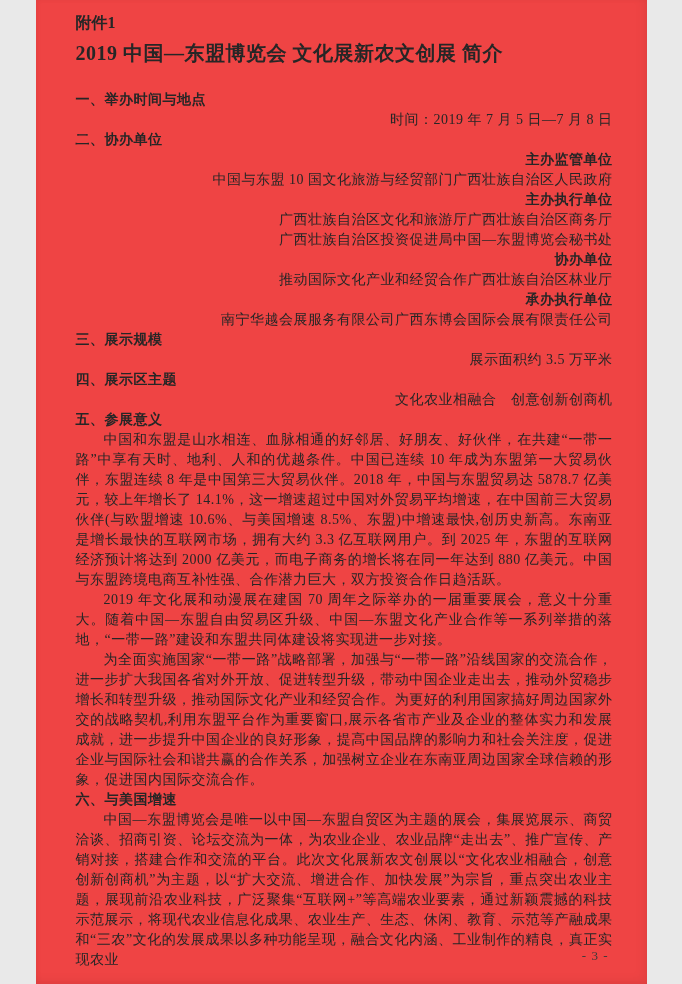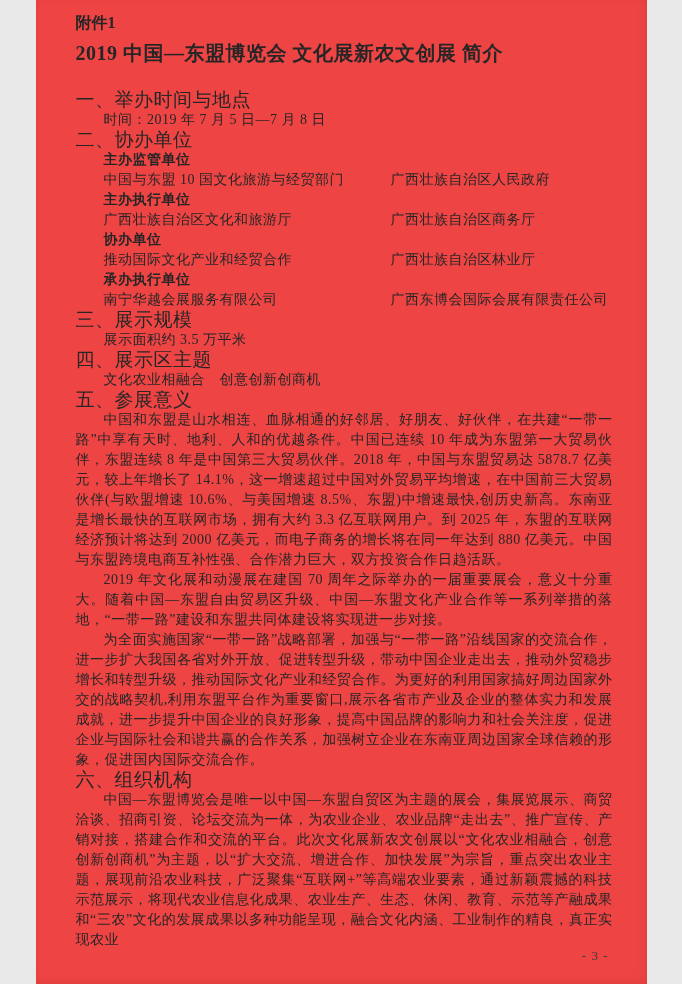"一、举办时间与地点" .sec-heading { font-size: 19px -> 14px; font-weight: normal -> bold }
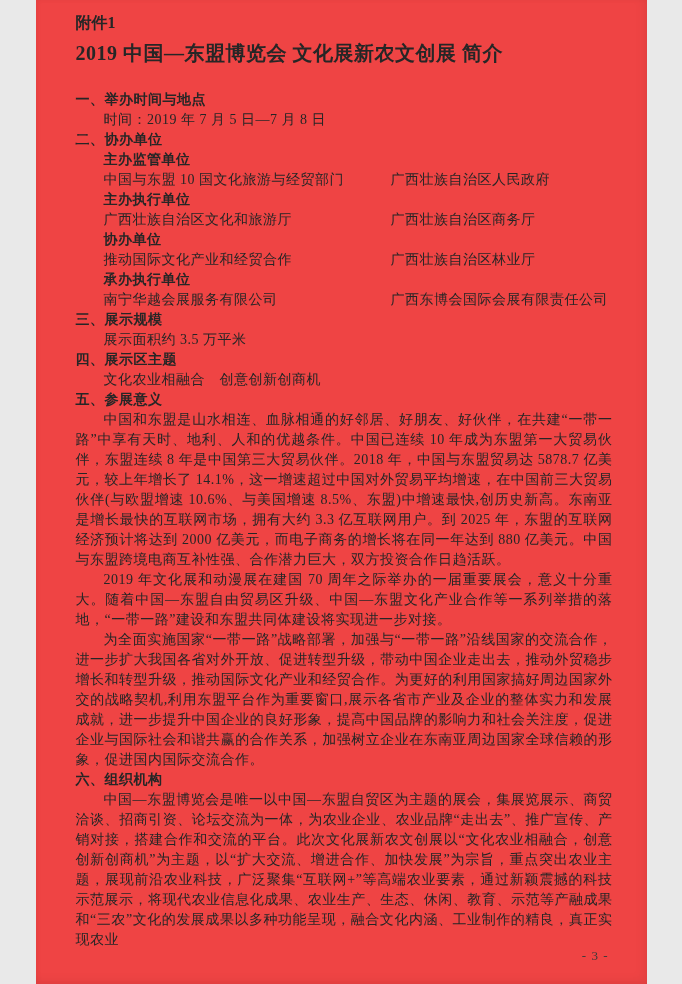"时间：2019 年 7 月 5" .line, .subheading, .org-row { text-align: none -> right }
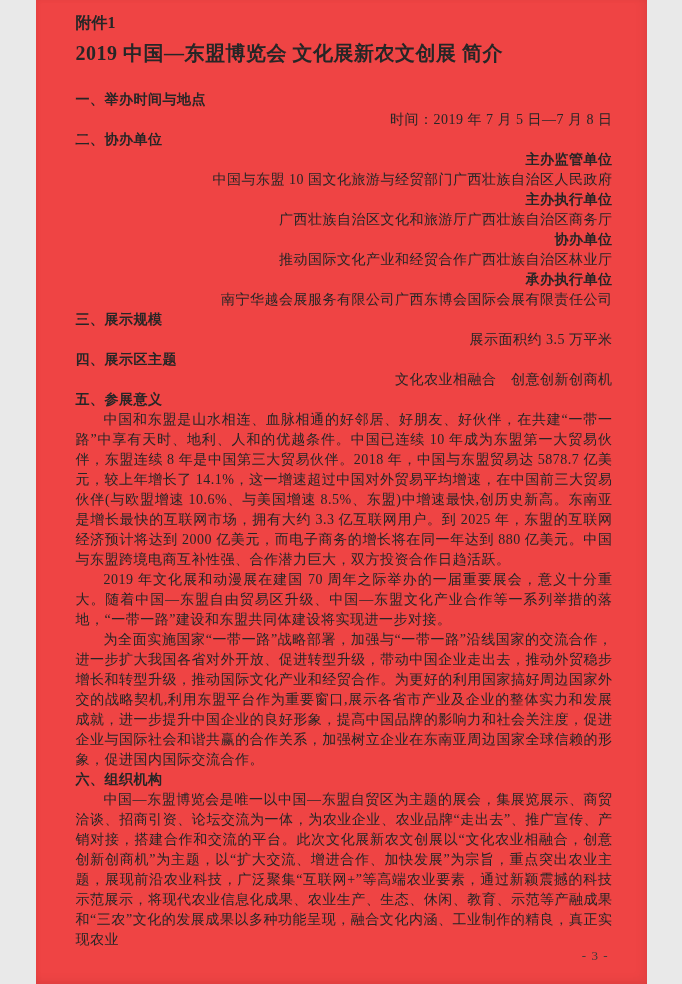"广西壮族自治区投资促进局中国—东盟博览会秘书处" div.org-row { html: none -> <div> <span>广西壮族自治区投资促进局</span><span>中国—东盟博览会秘书处</span> </div> }
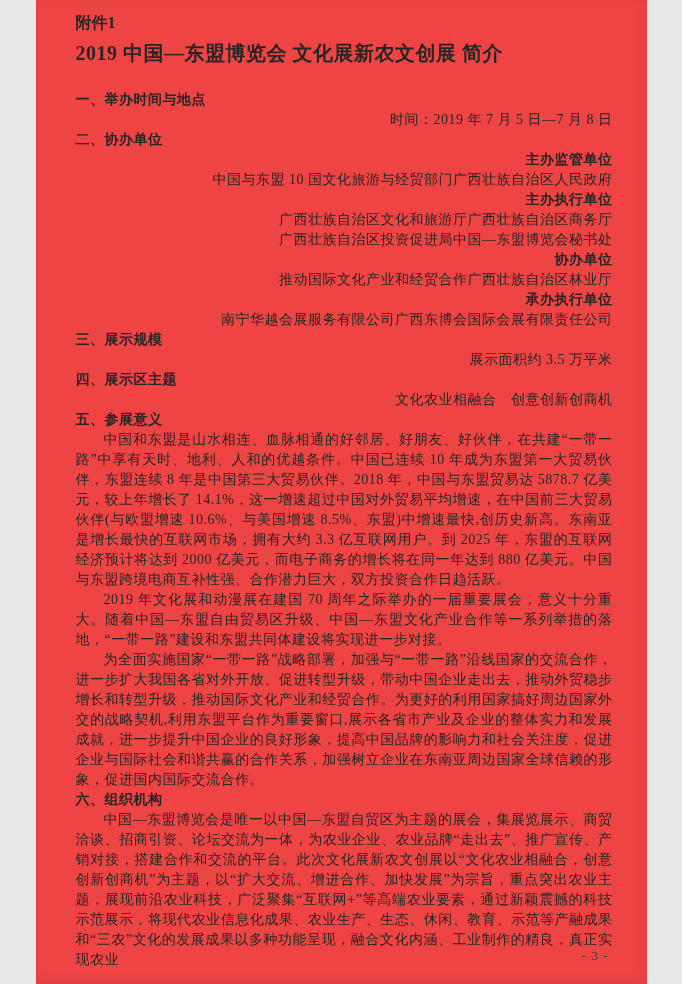"六、组织机构" div.sec-heading { text: 组织机构 -> 与美国增速 }
